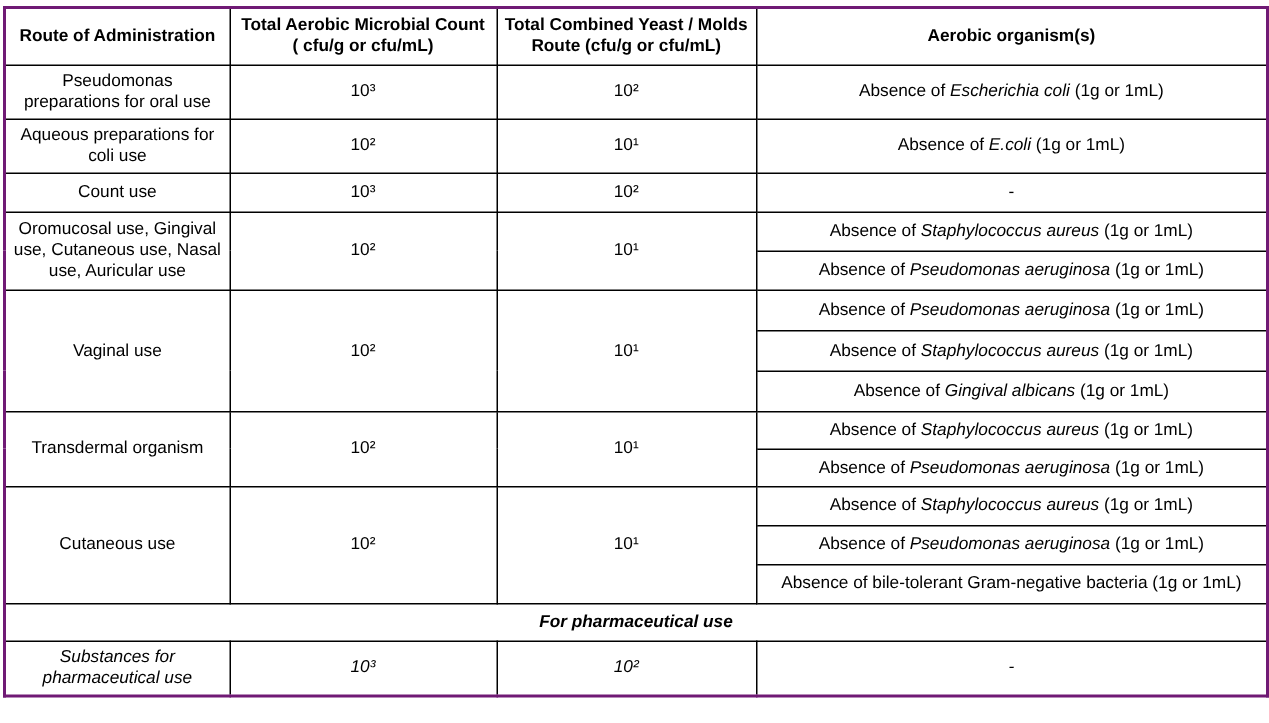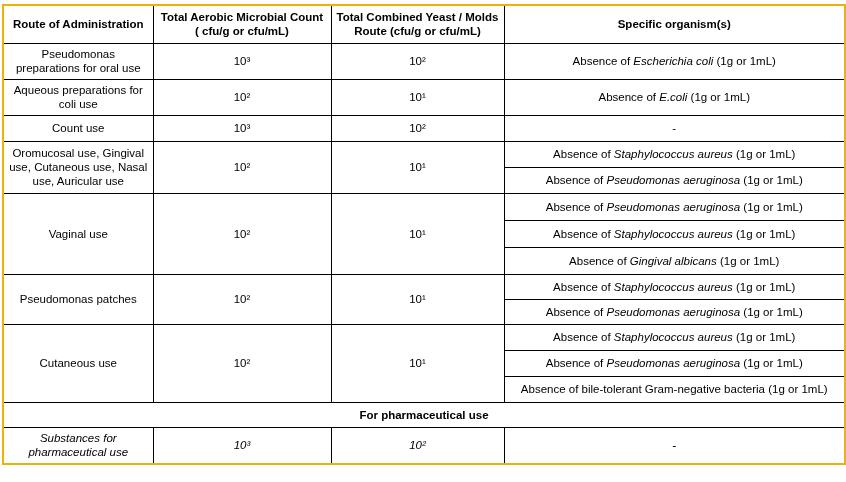"Route of Administration" table.limits { border: 2px solid #eab308 -> 2px solid #701a75 }
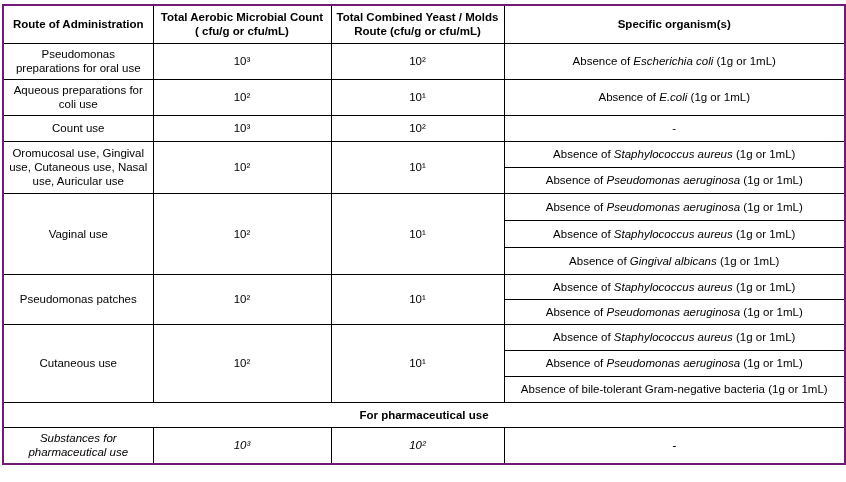"Specific organism(s)" span.hl { text: Specific -> Aerobic }
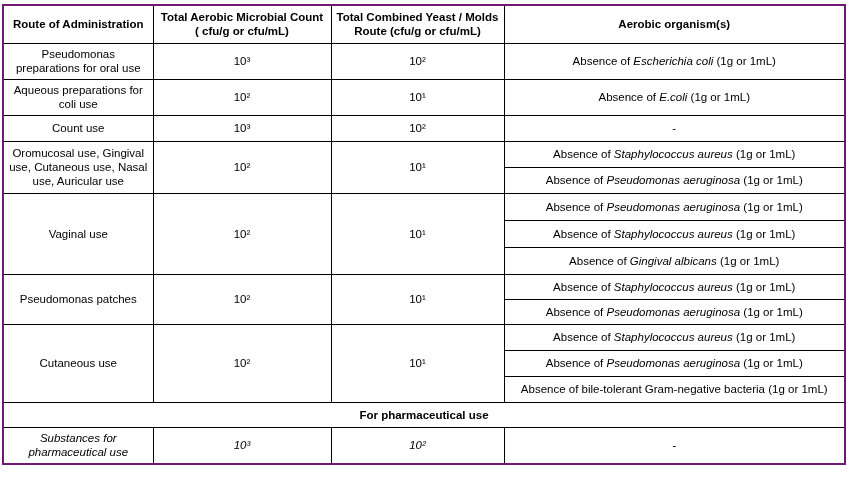"Pseudomonas patches" td { text: Pseudomonas patches -> Transdermal organism }
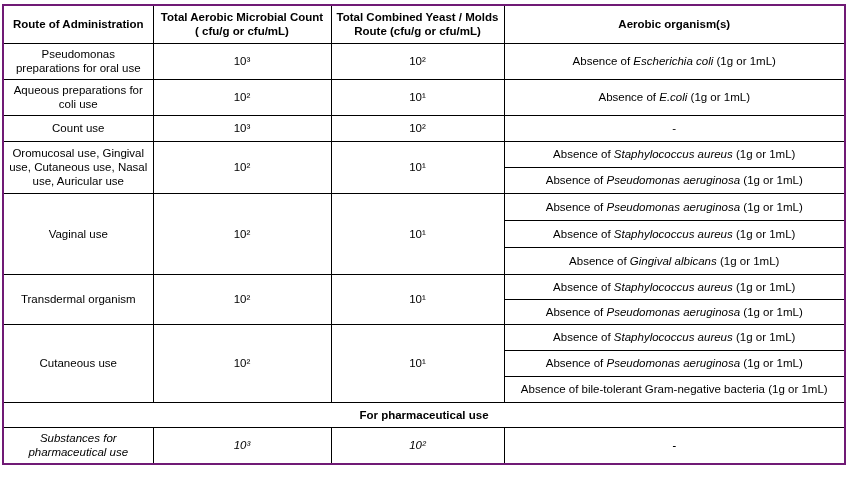"For pharmaceutical use" td.section-cell { font-style: none -> italic }
